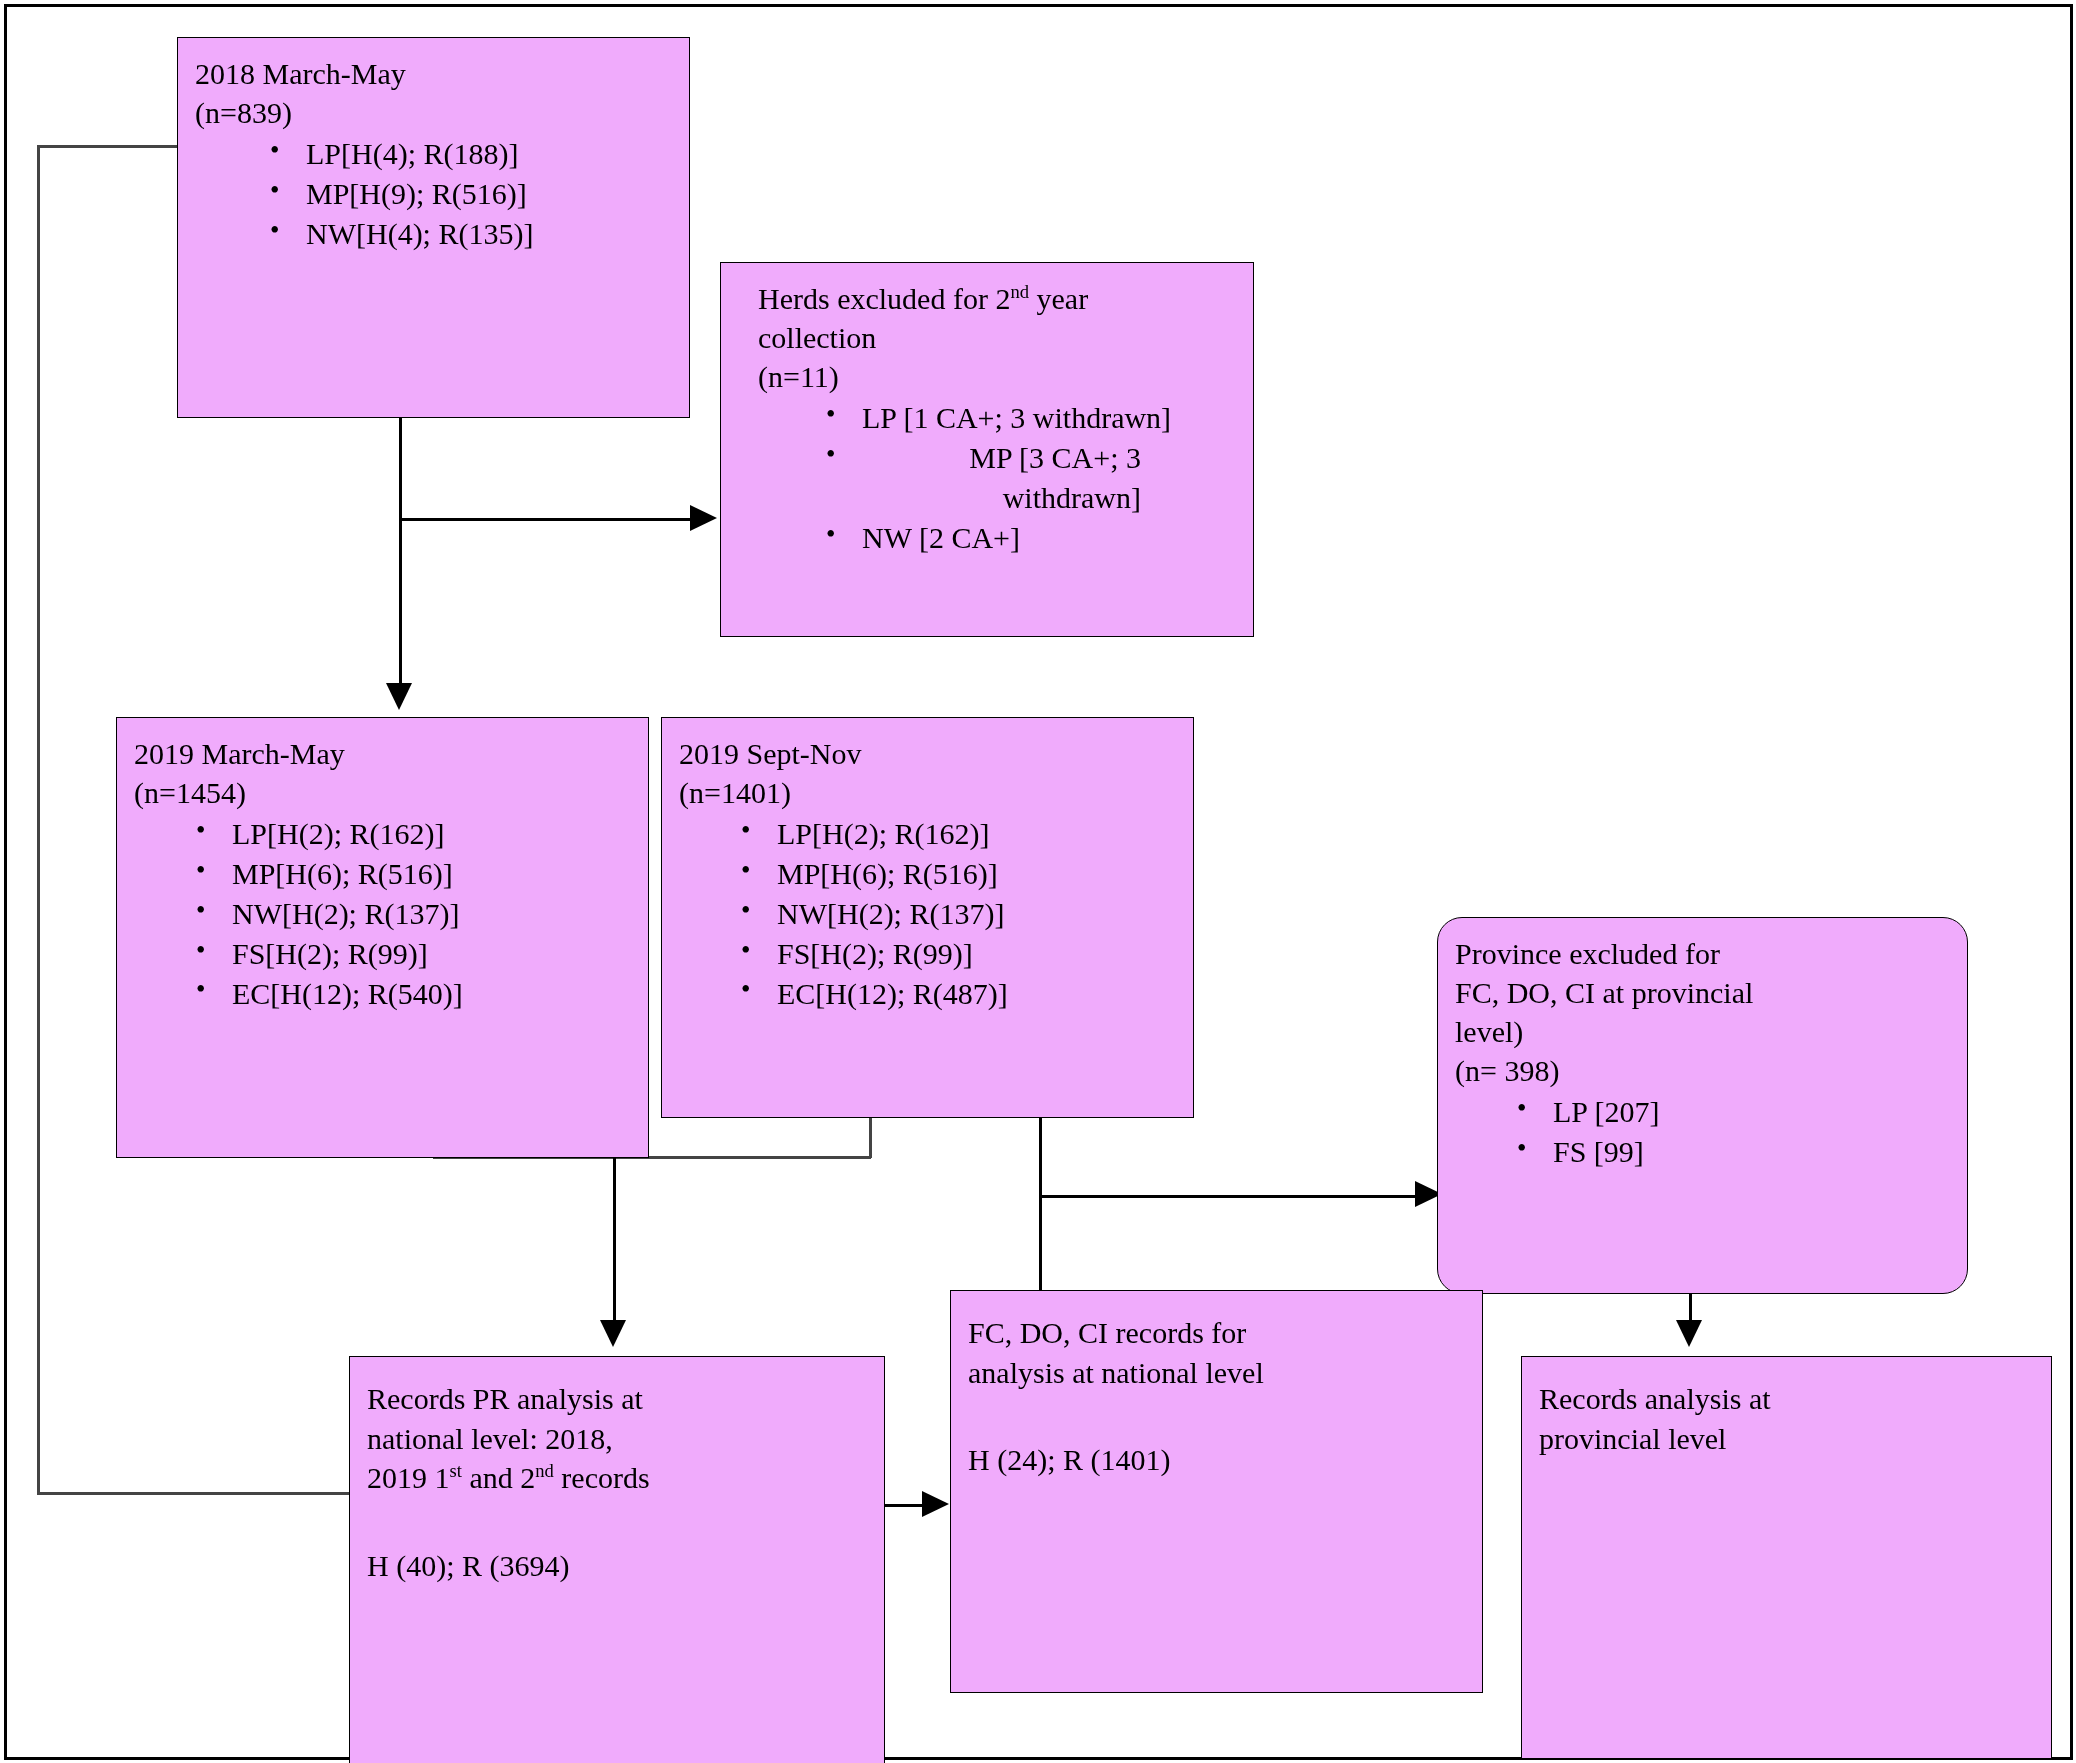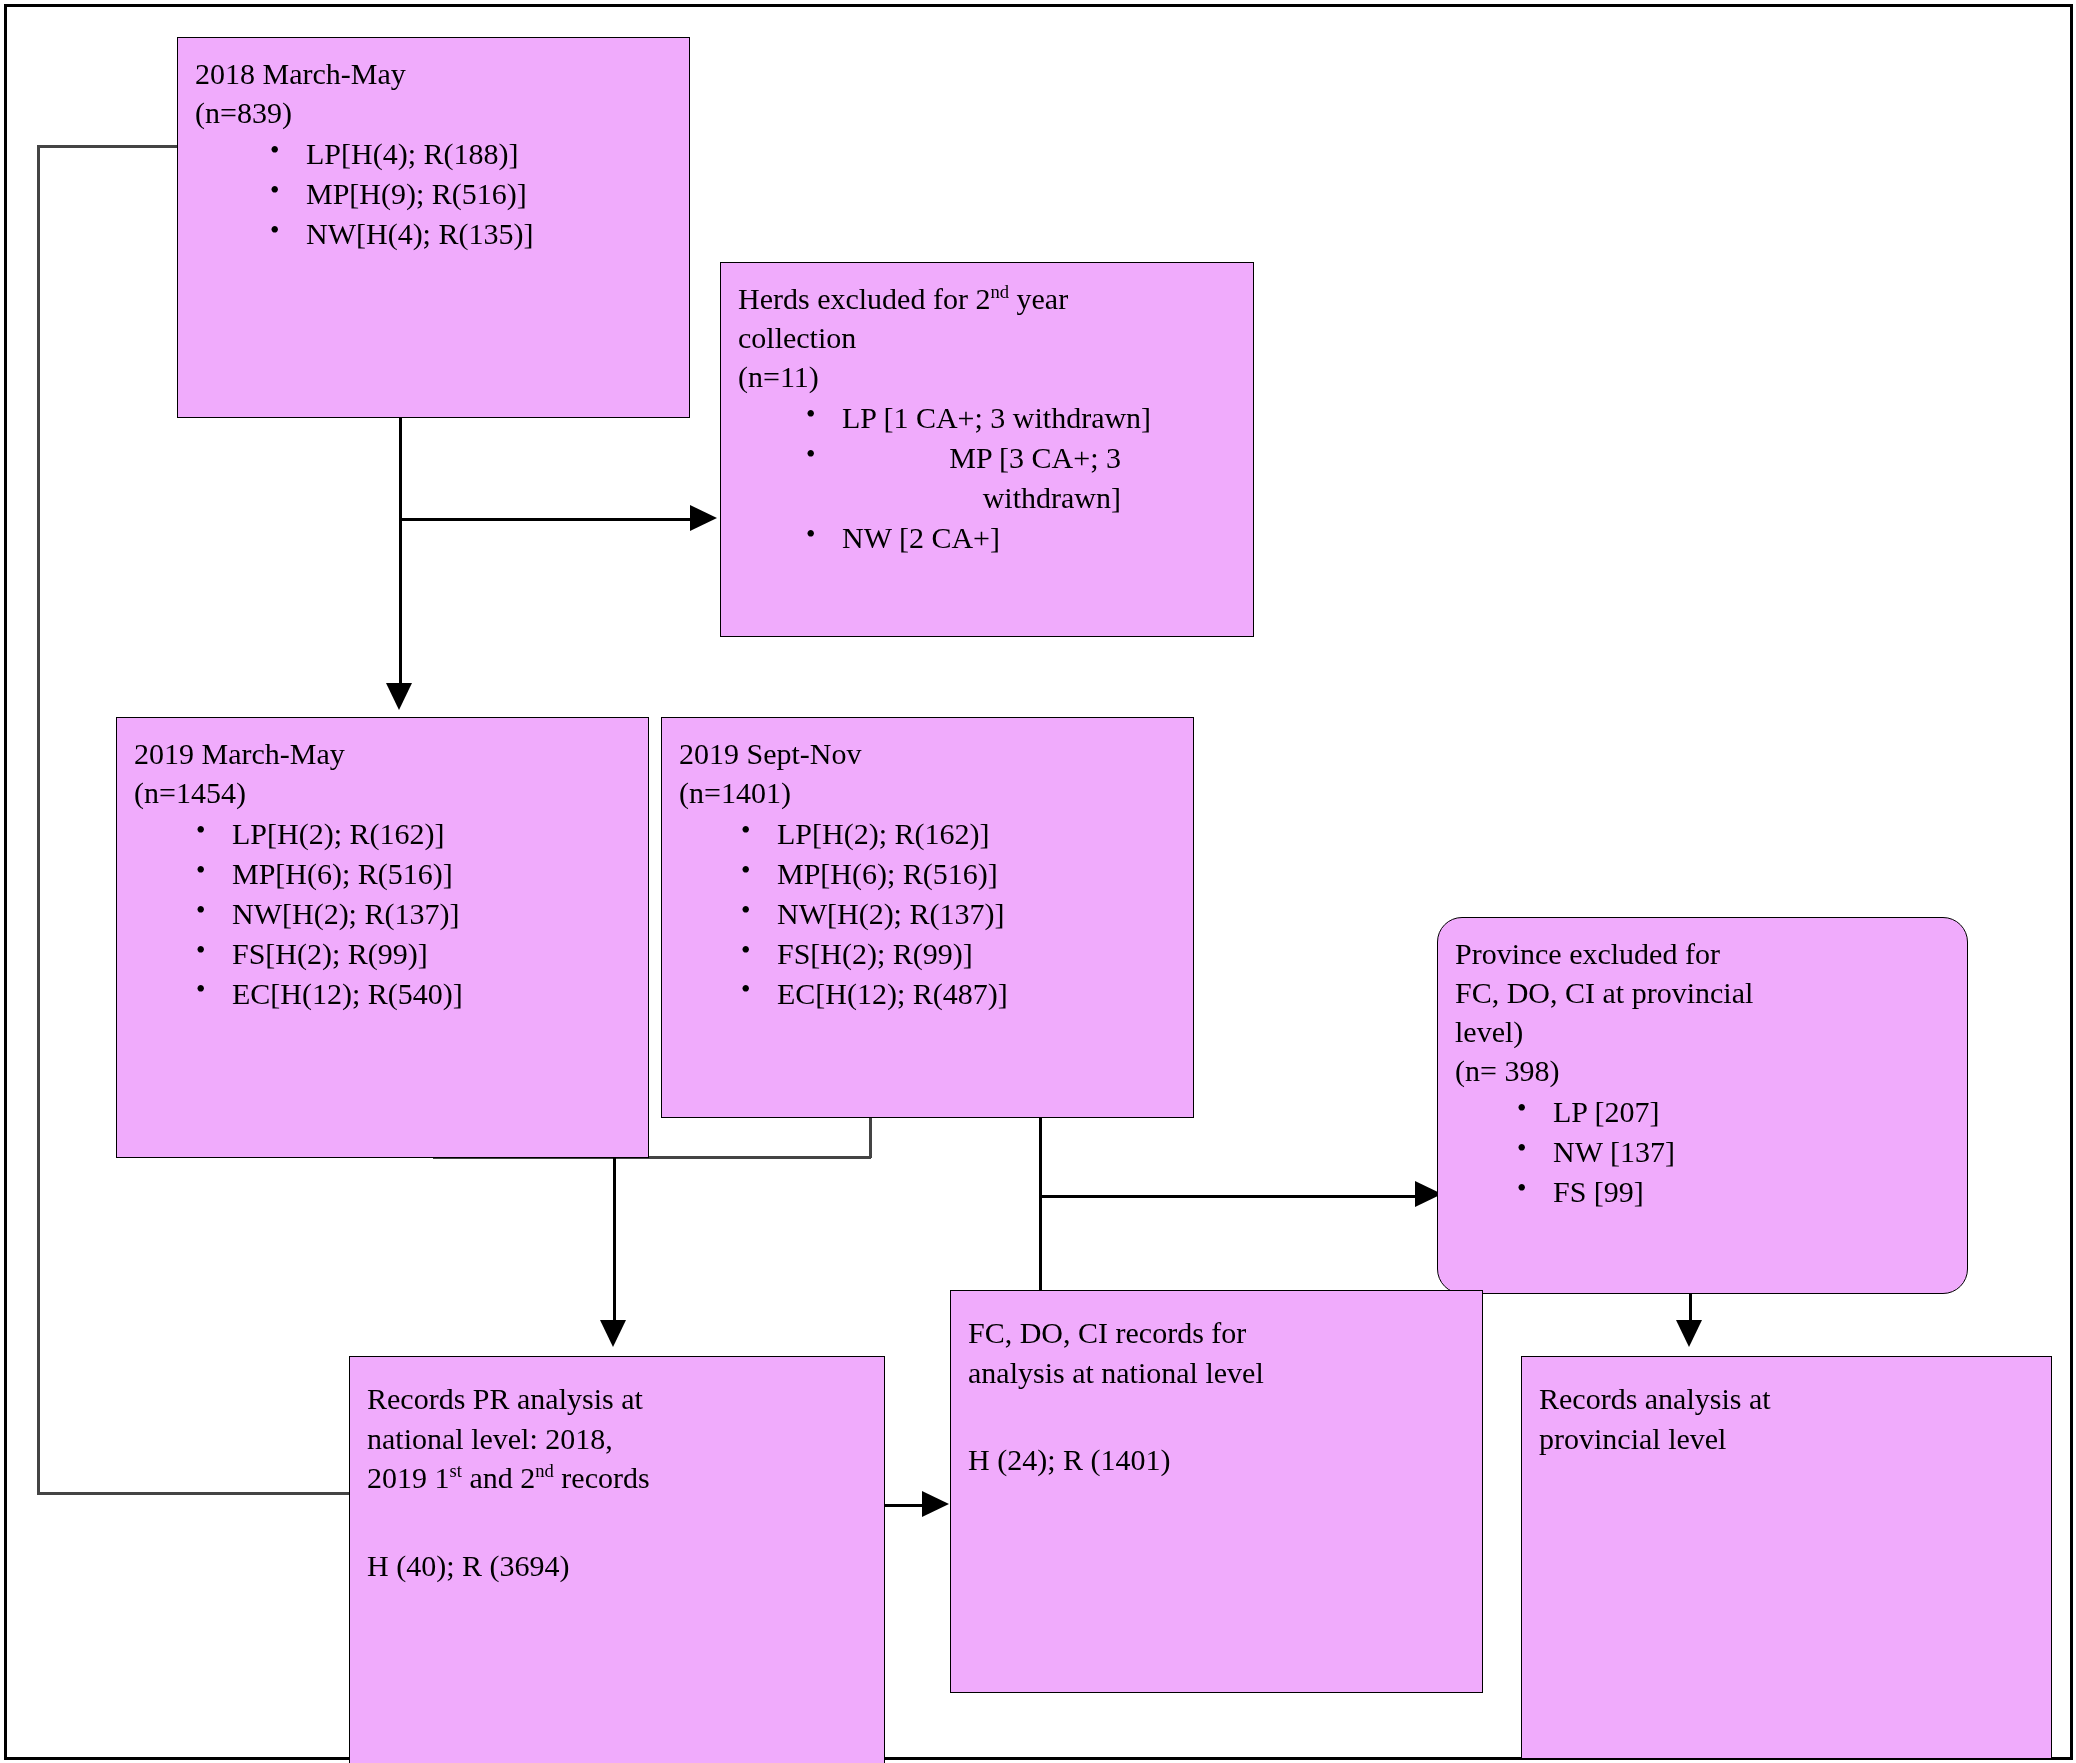"Herds excluded for 2nd year" div.box { padding-left: none -> 20px }
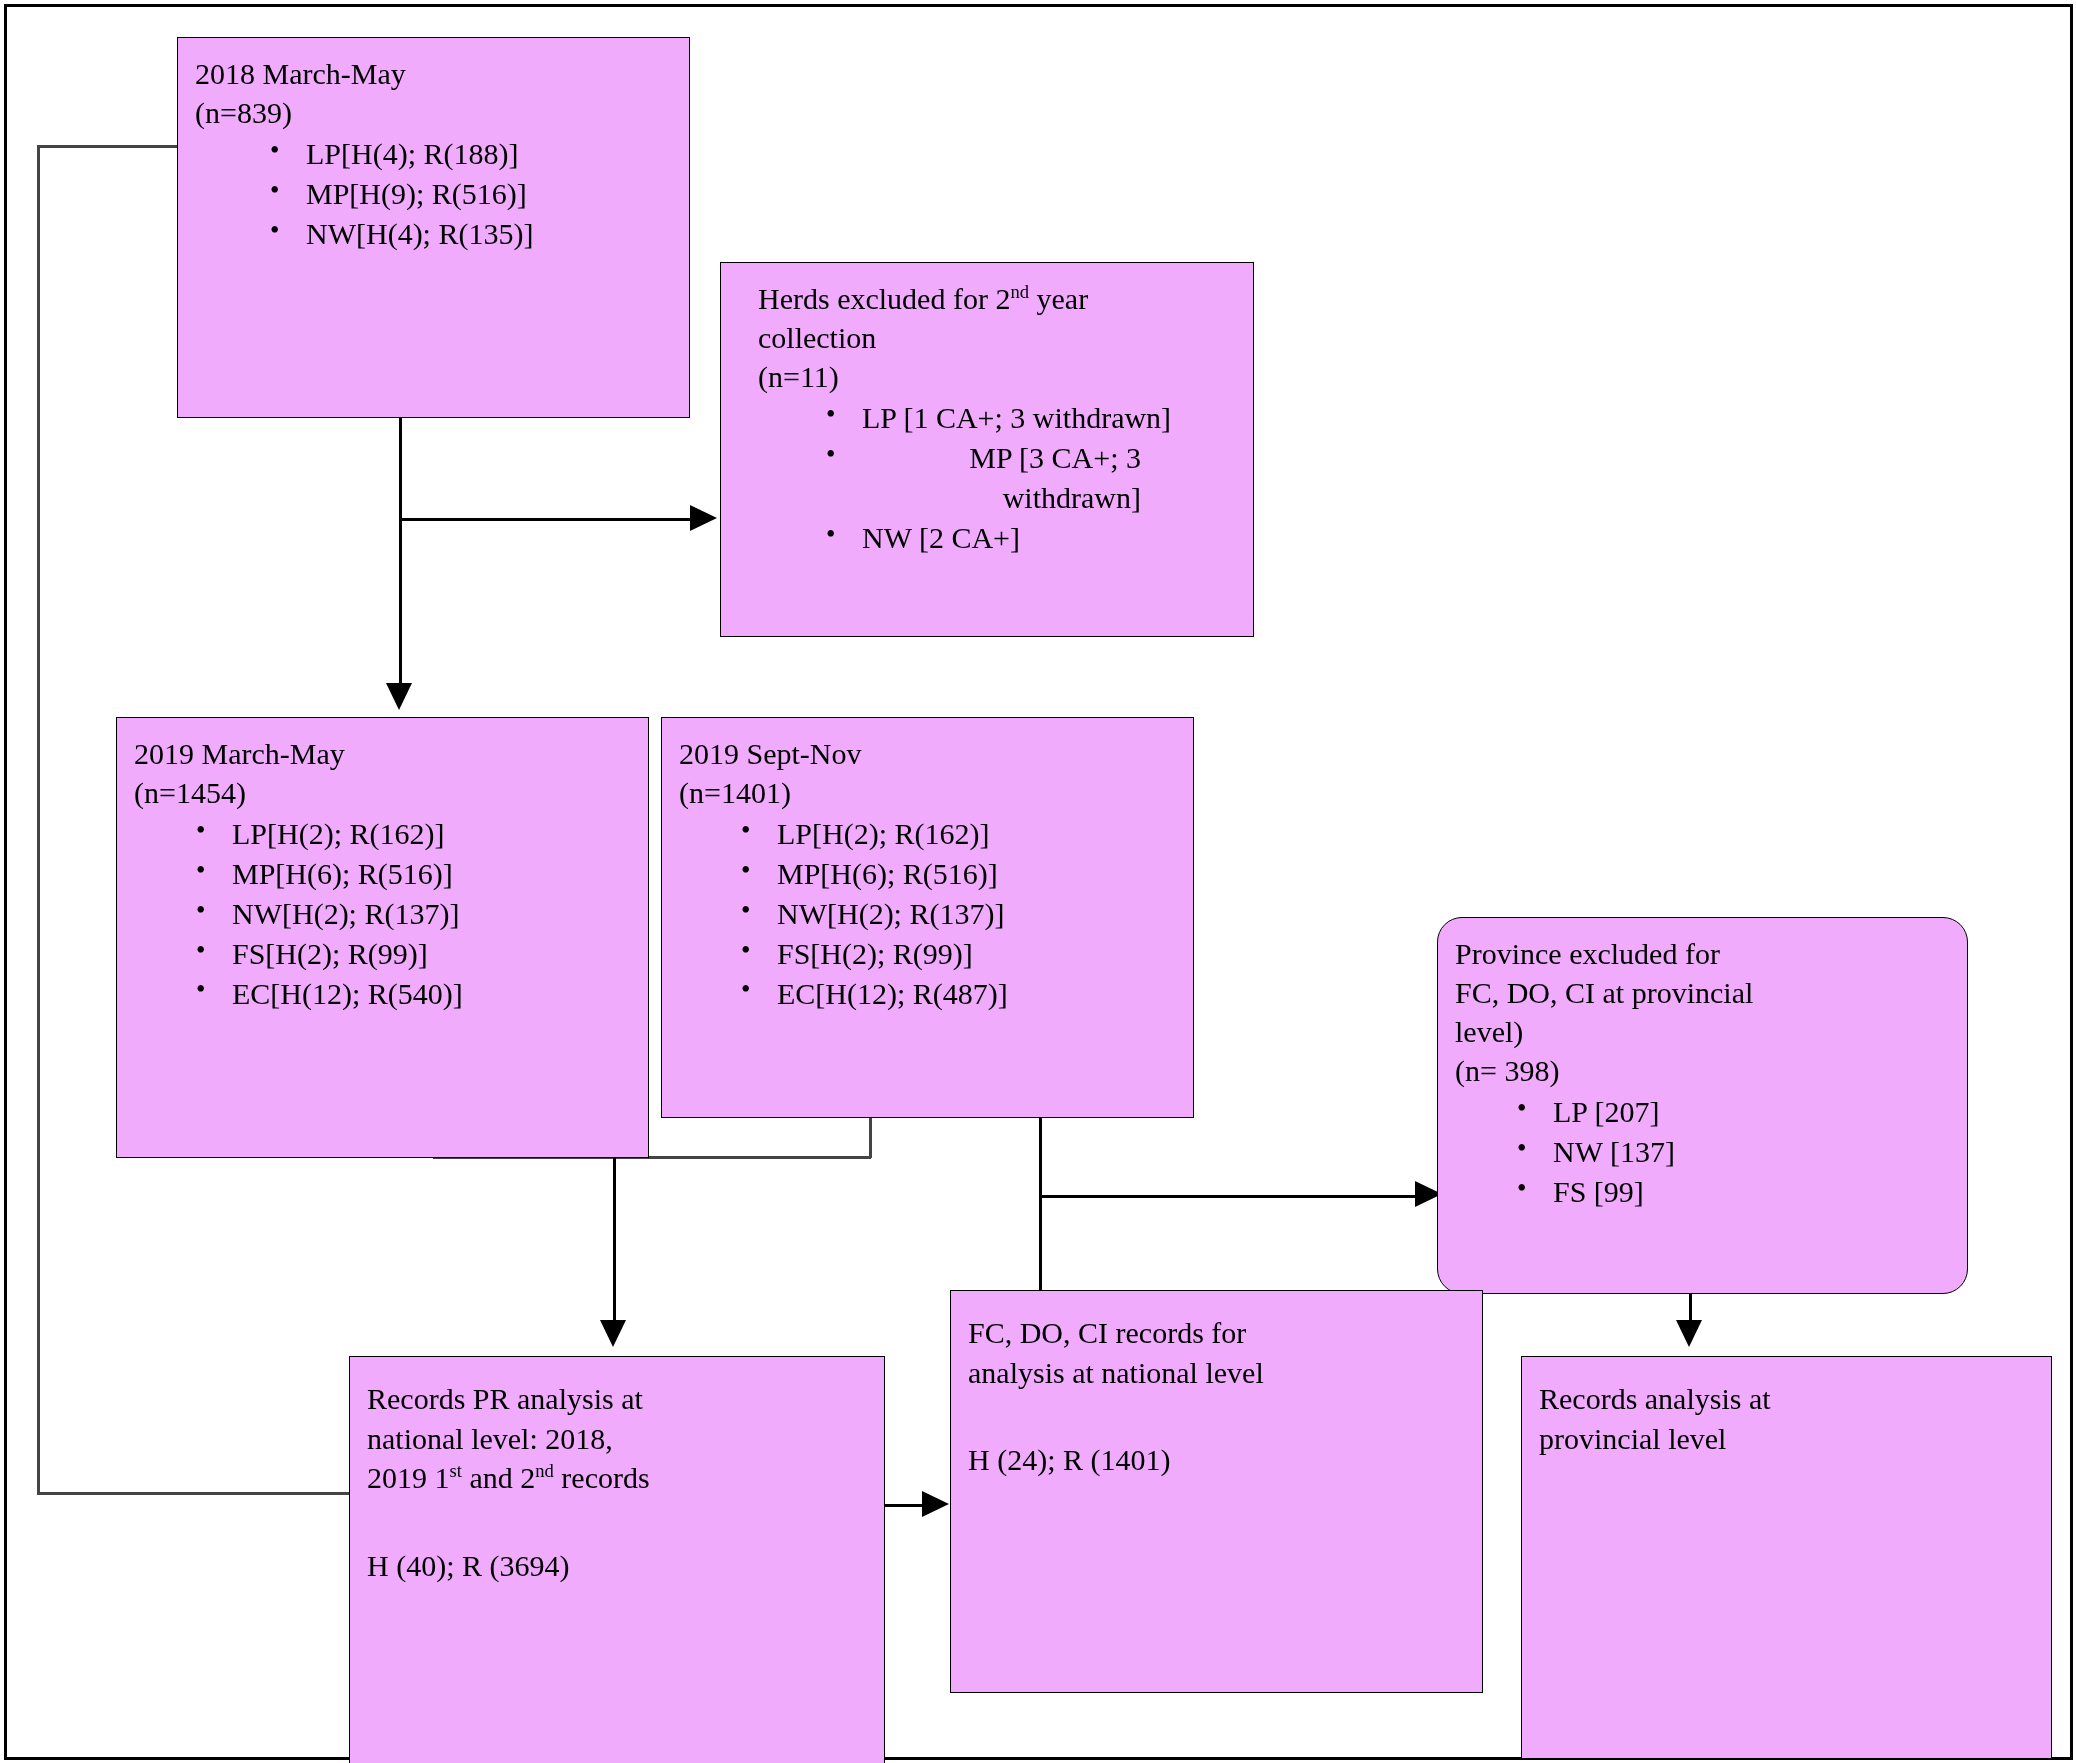"NW [137]" li { html: <li>NW [137]</li> -> none }
